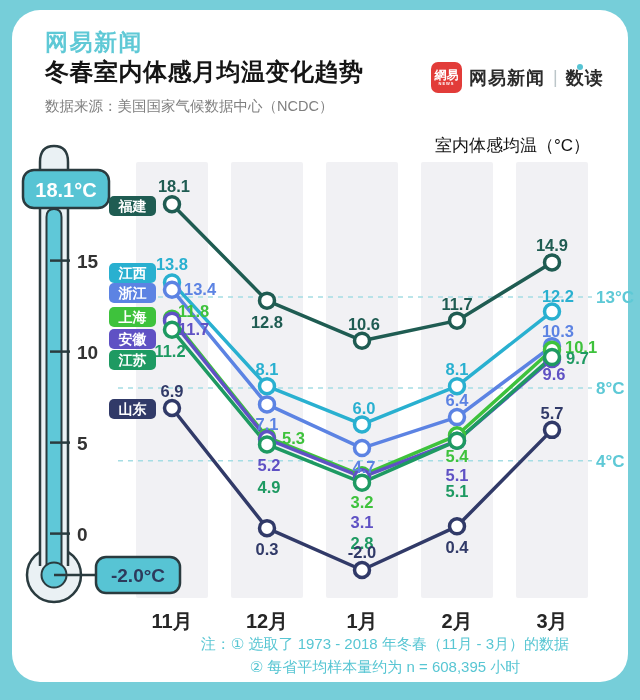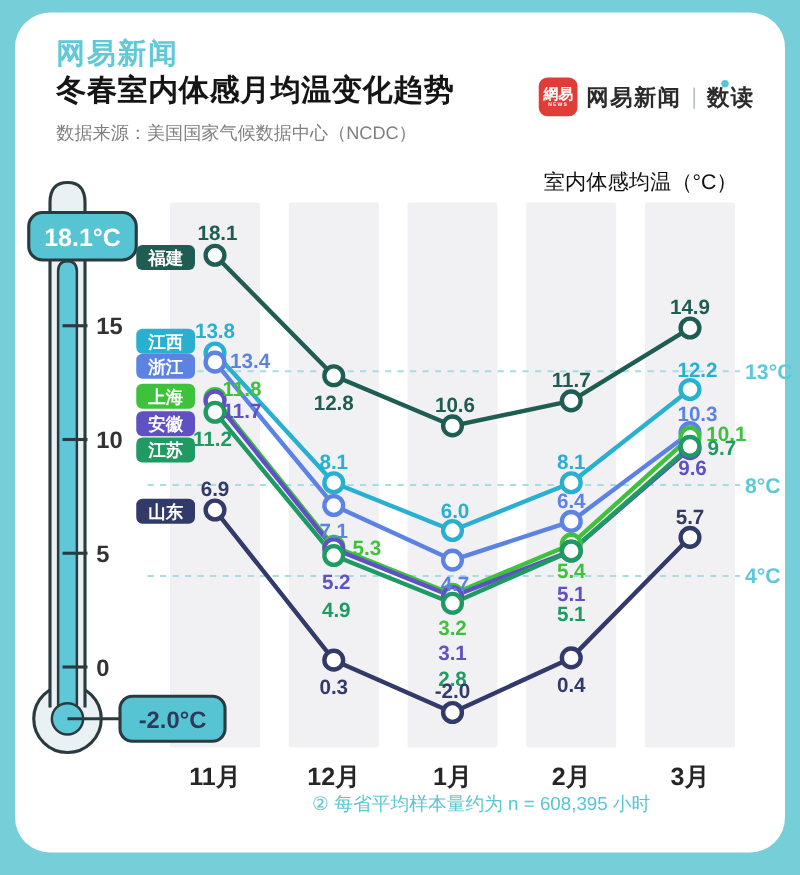"注：① 选取了 1973 - 2018" div { html: none -> <div>注：① 选取了 1973 - 2018 年冬春（11月 - 3月）的数据</div> }
